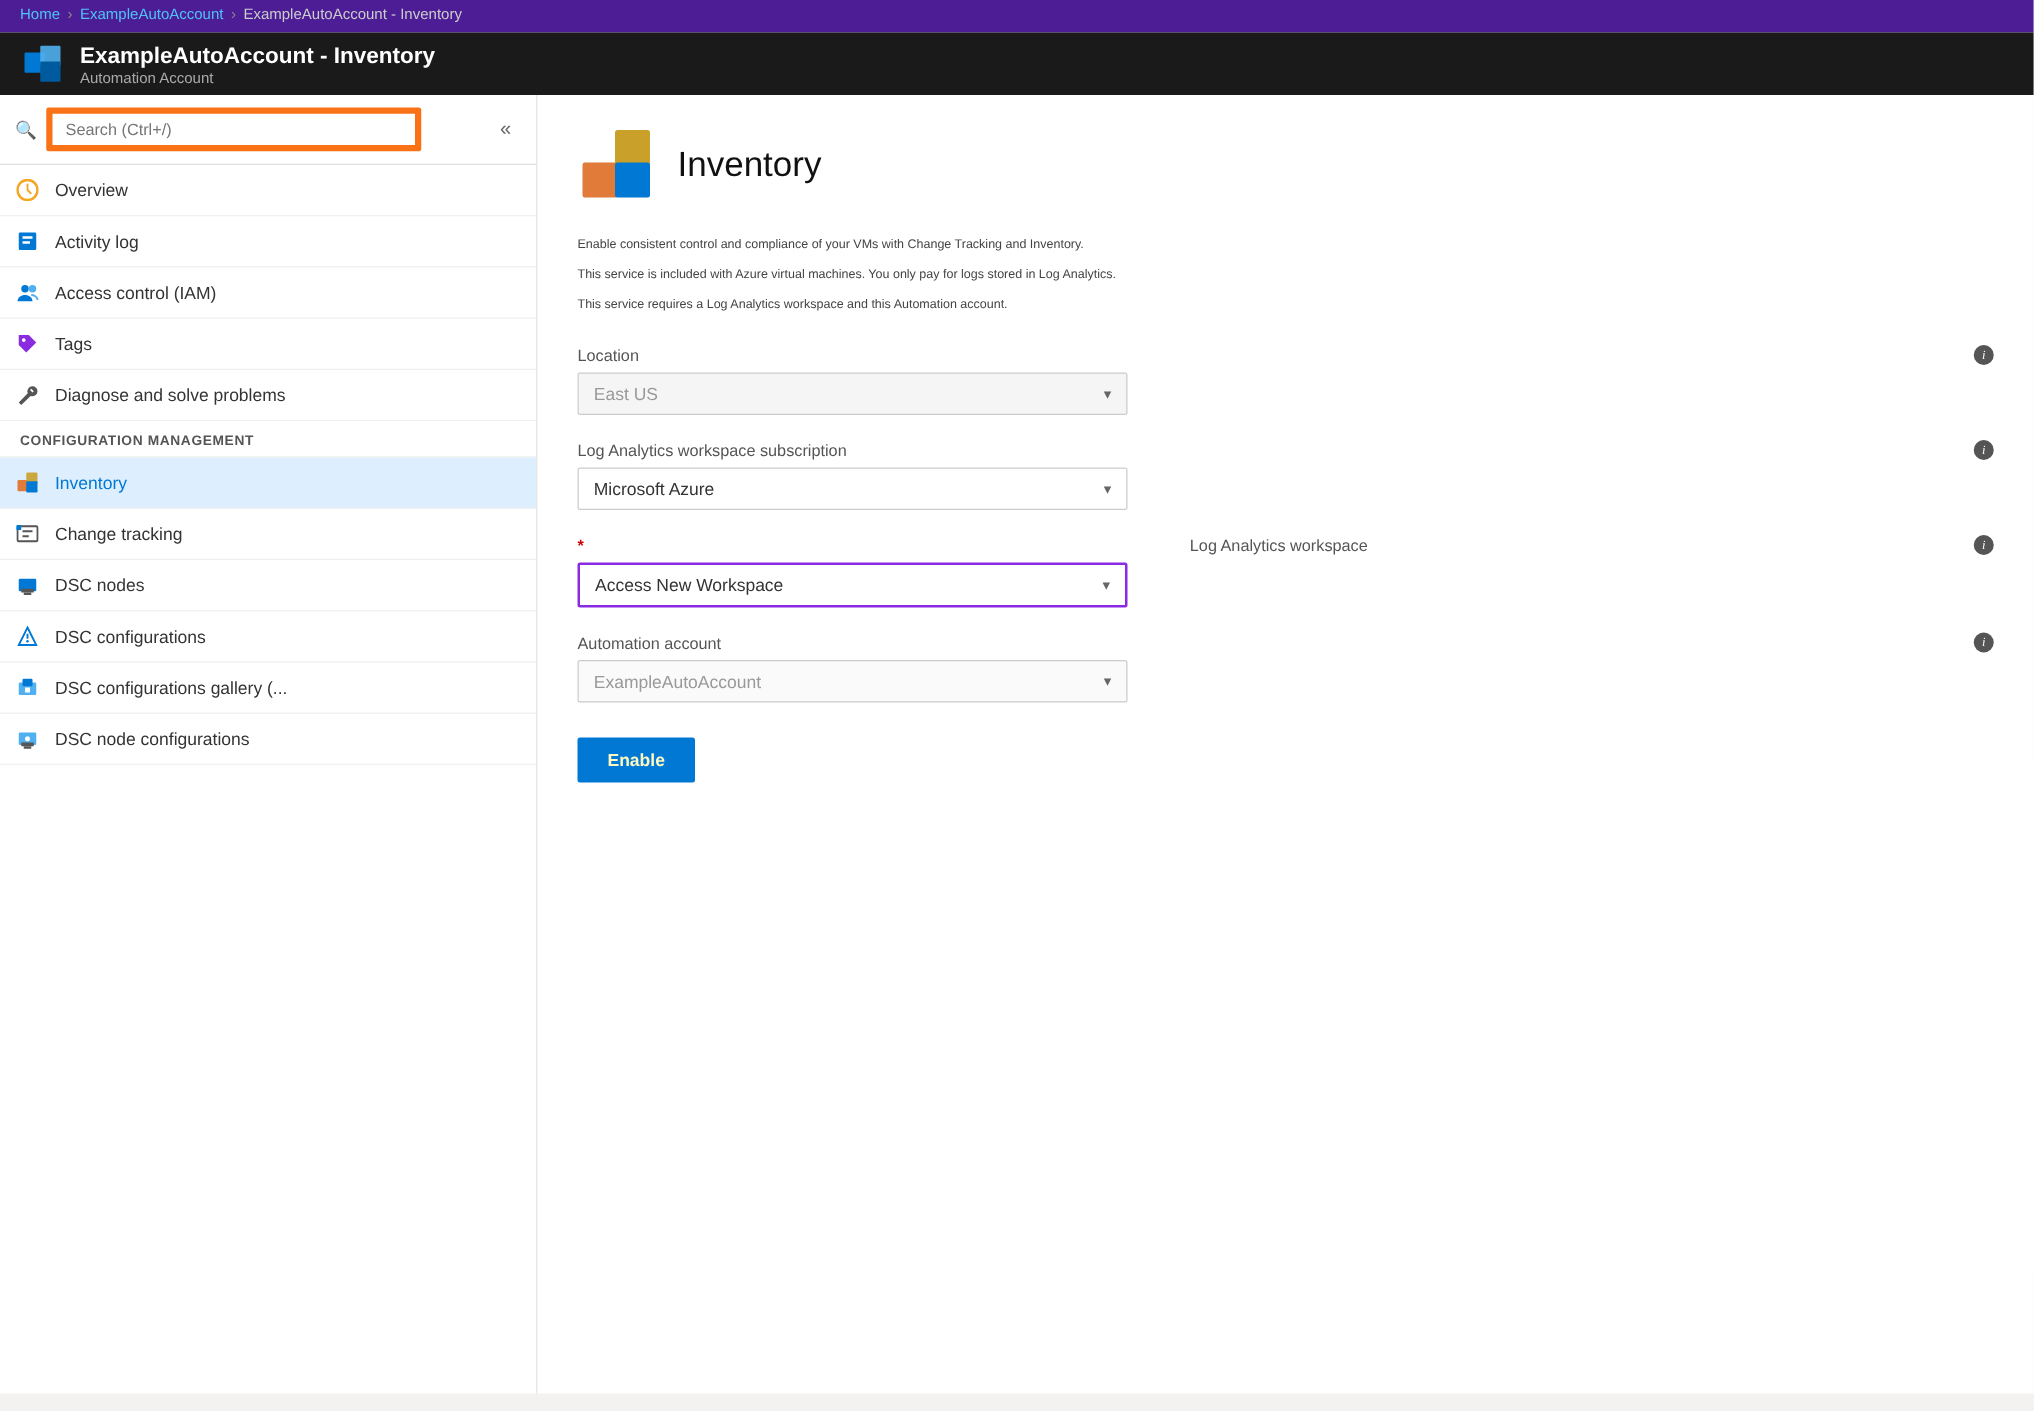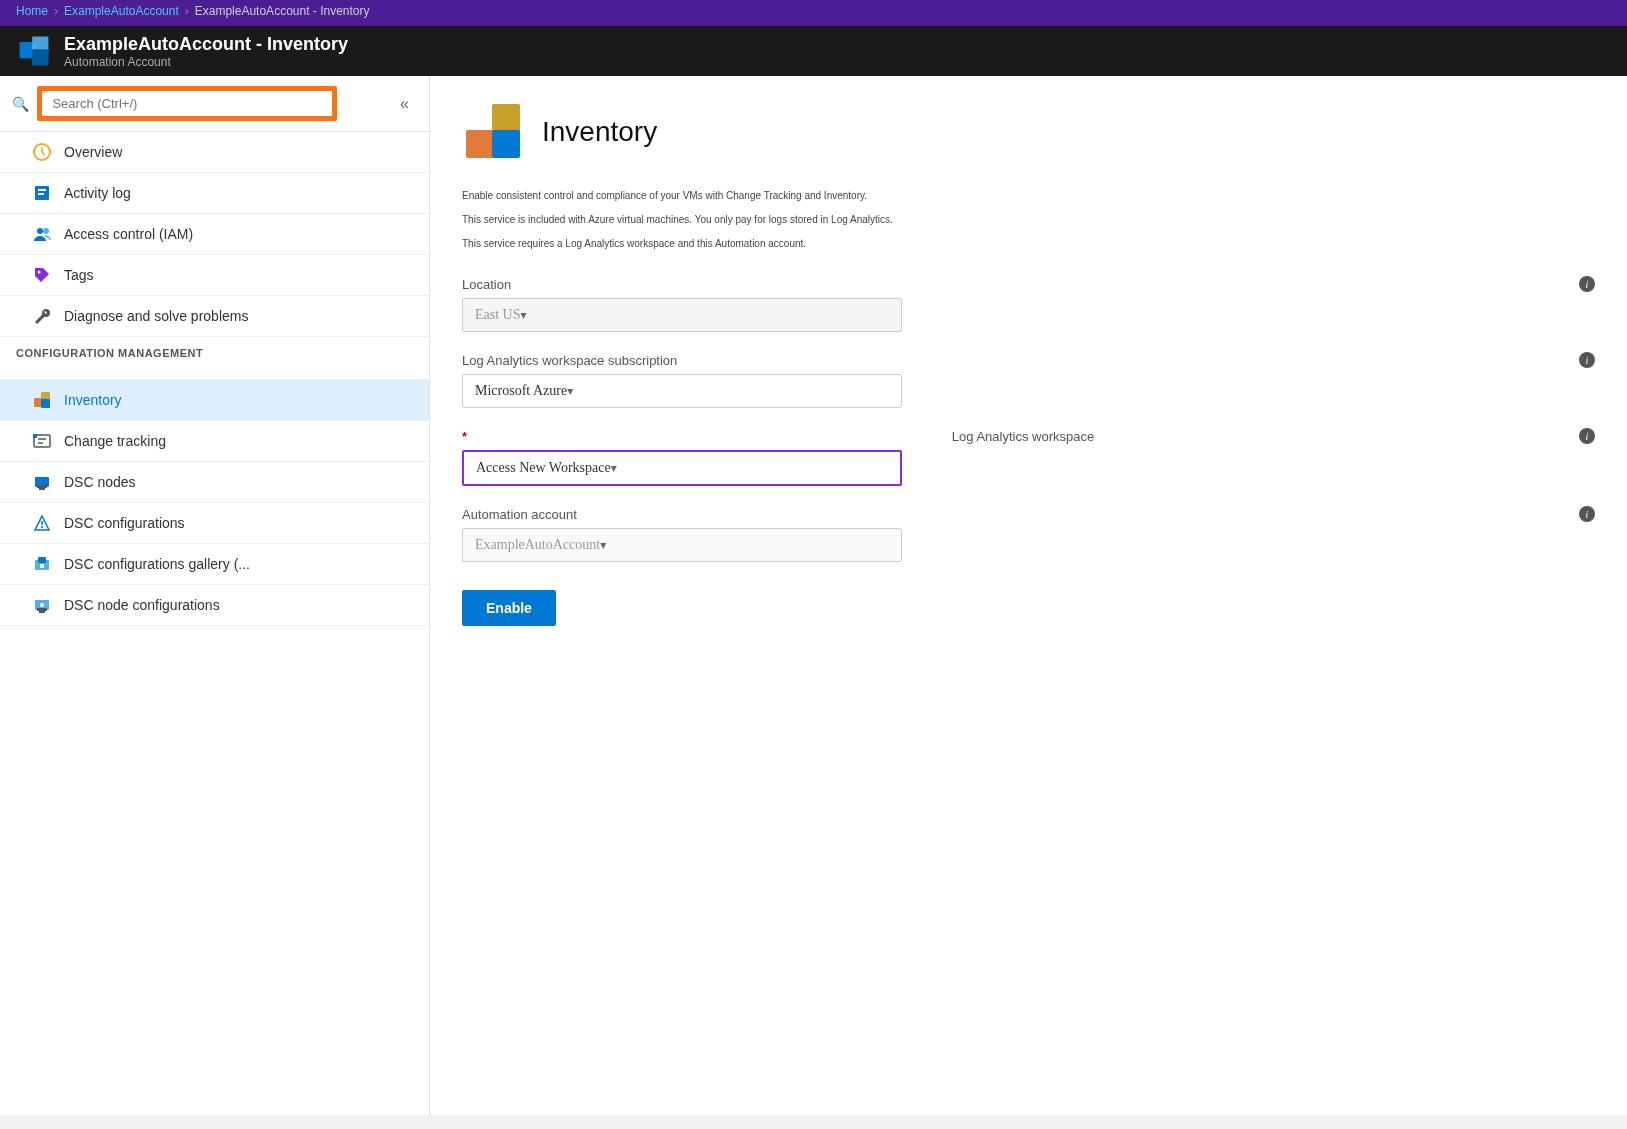"Overview" .nav-item { padding: 10px 32px -> 10px 12px }
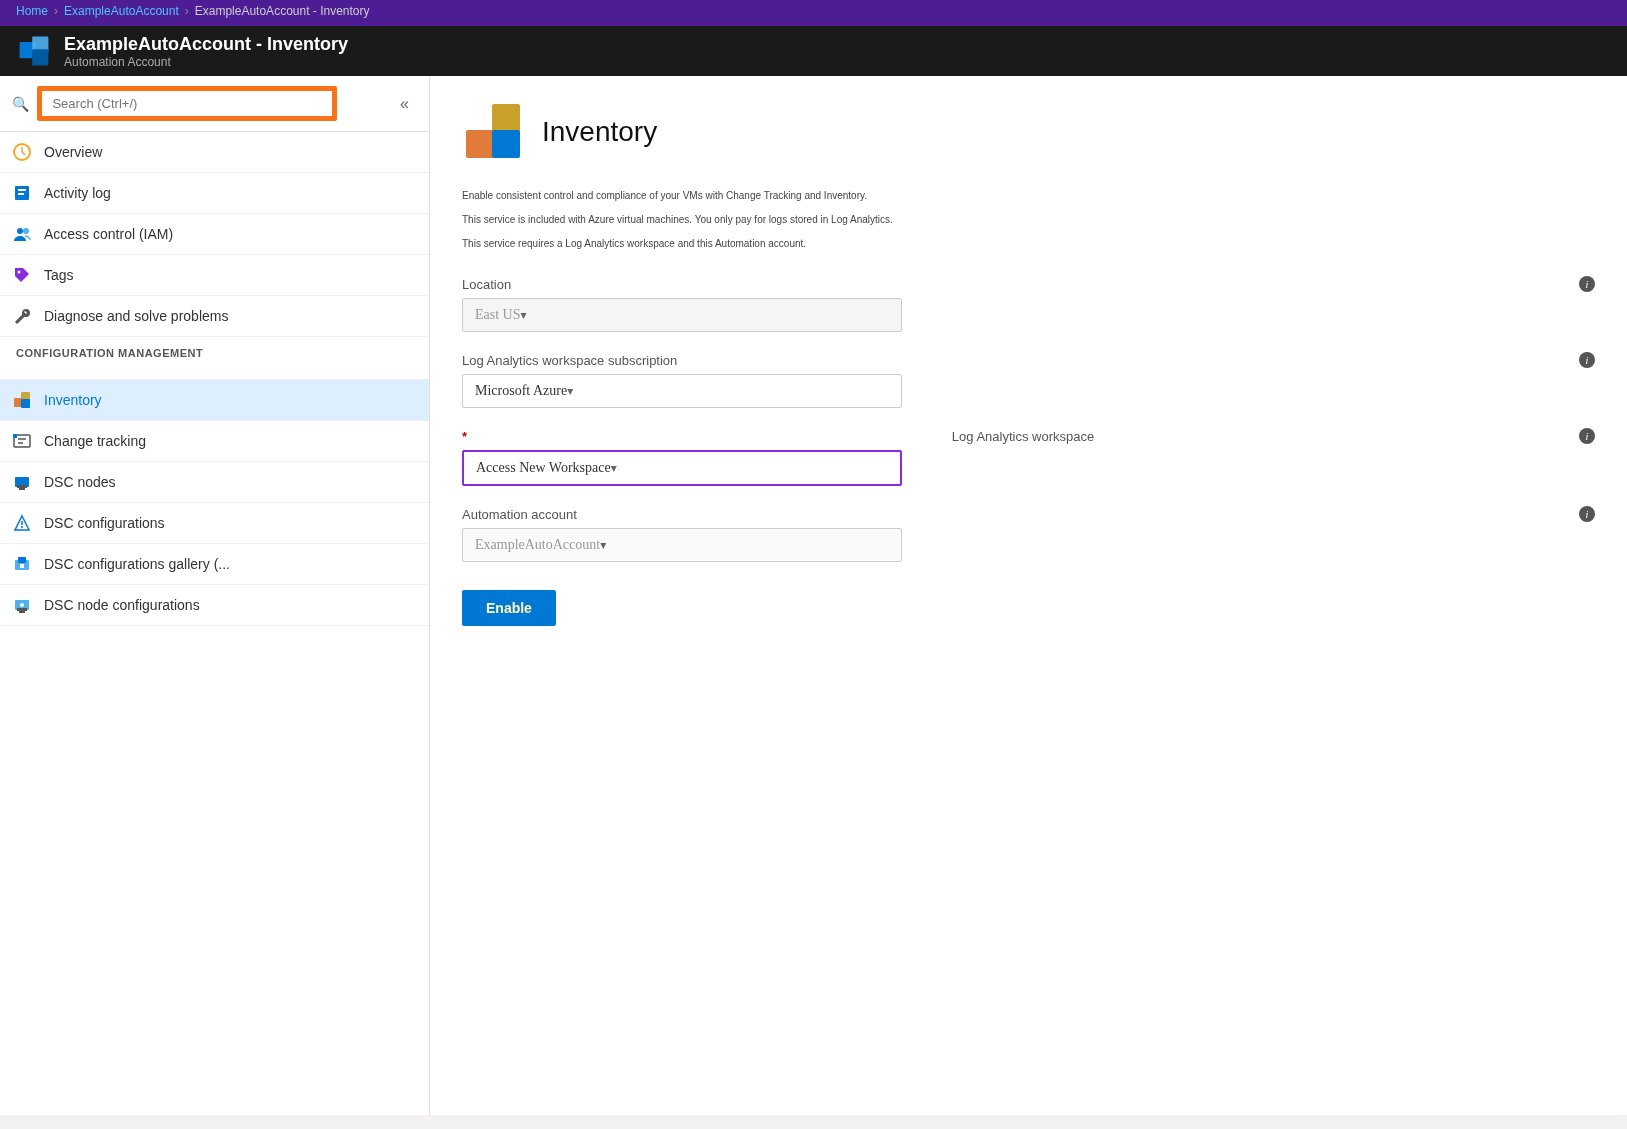"East US" .form-select { font-family: Liberation Serif, serif -> none; justify-content: none -> space-between }
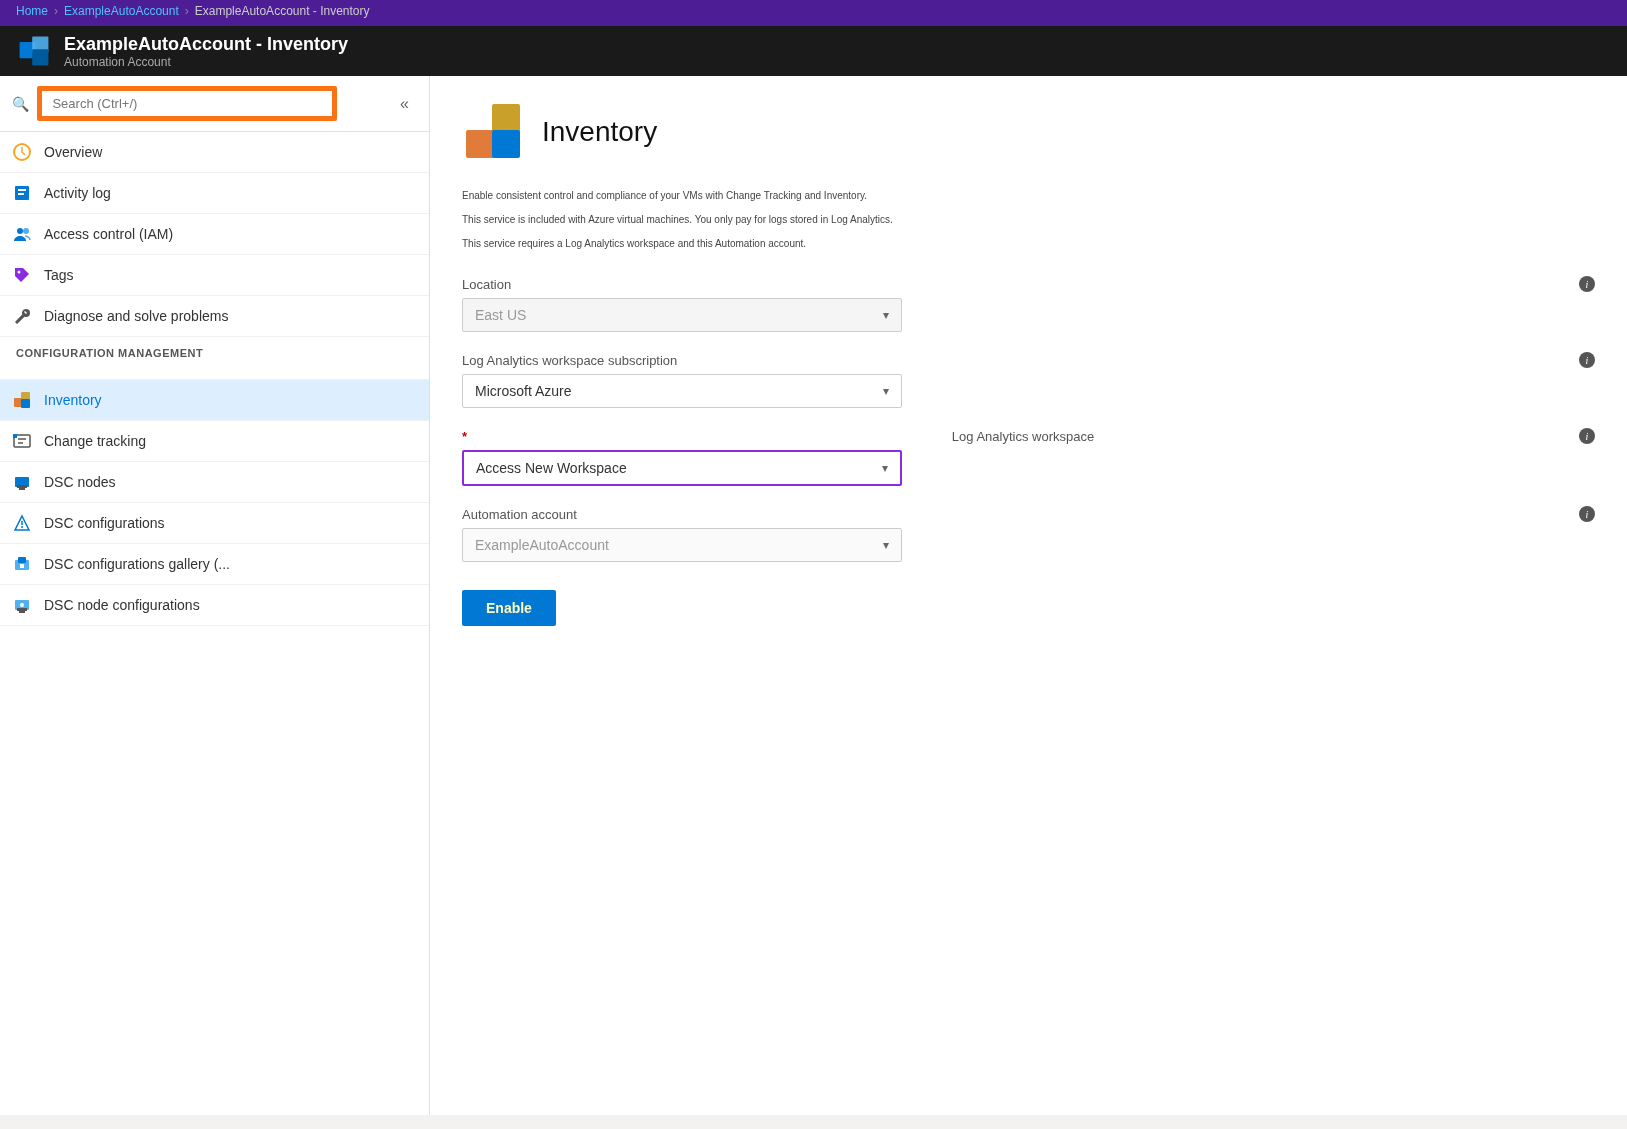"CONFIGURATION MANAGEMENT" .section-header { padding: 10px 16px 20px 16px -> 10px 16px 6px 16px }
